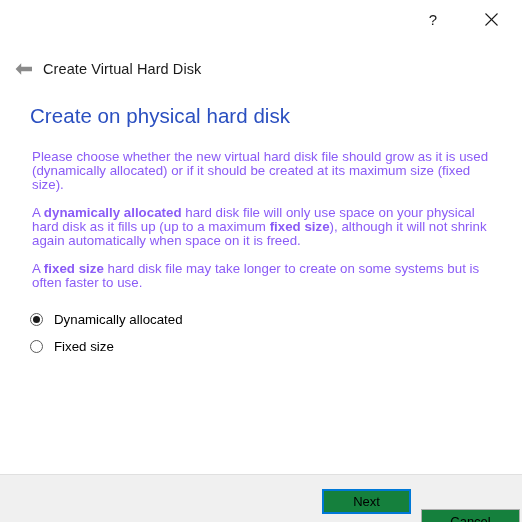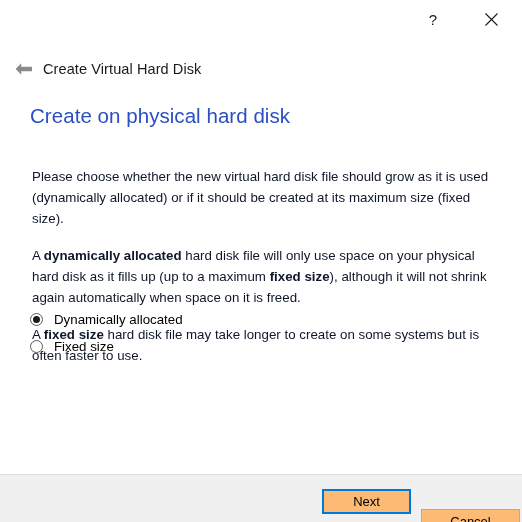"Please choose whether the new" .para { color: #0f172a -> #8b5cf6; line-height: 21px -> 14px; margin: 16px 0 14px 0 -> 0 0 14px 0 }
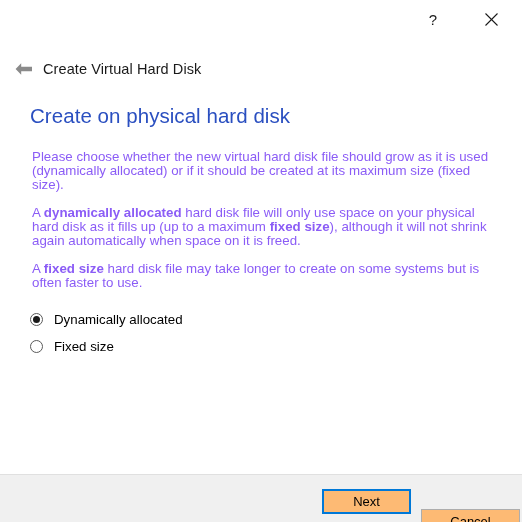"Next" .btn { background: #fdba74 -> #15803d }
